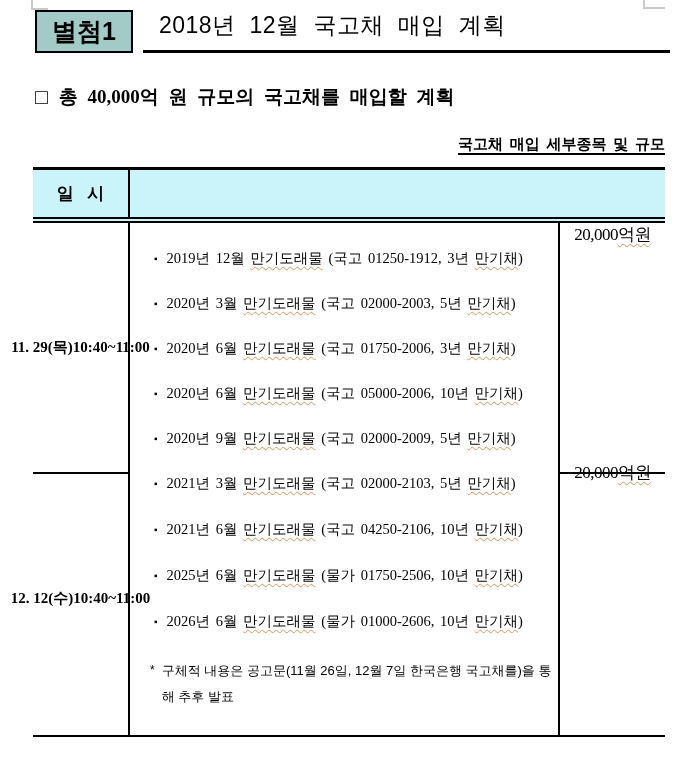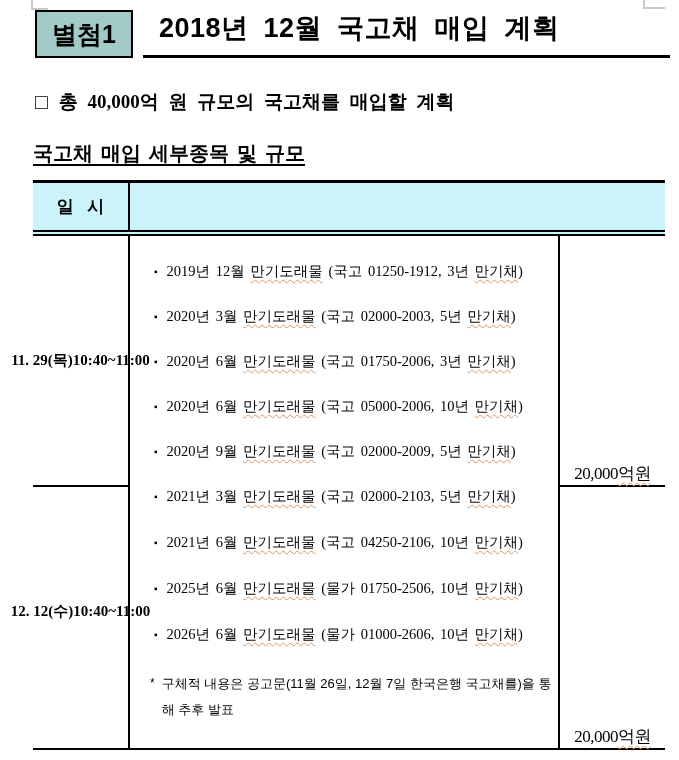"2018년 12월 국고채 매입 계획" .title-box { font-size: 27px -> 23px; font-weight: bold -> normal }
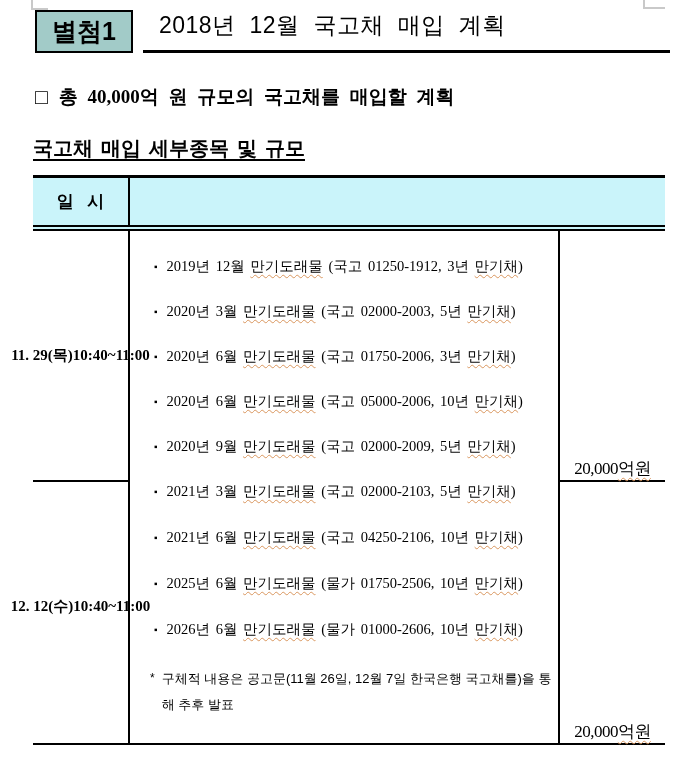"국고채 매입 세부종목 및 규모" .caption { font-size: 20px -> 15px; text-align: left -> right }
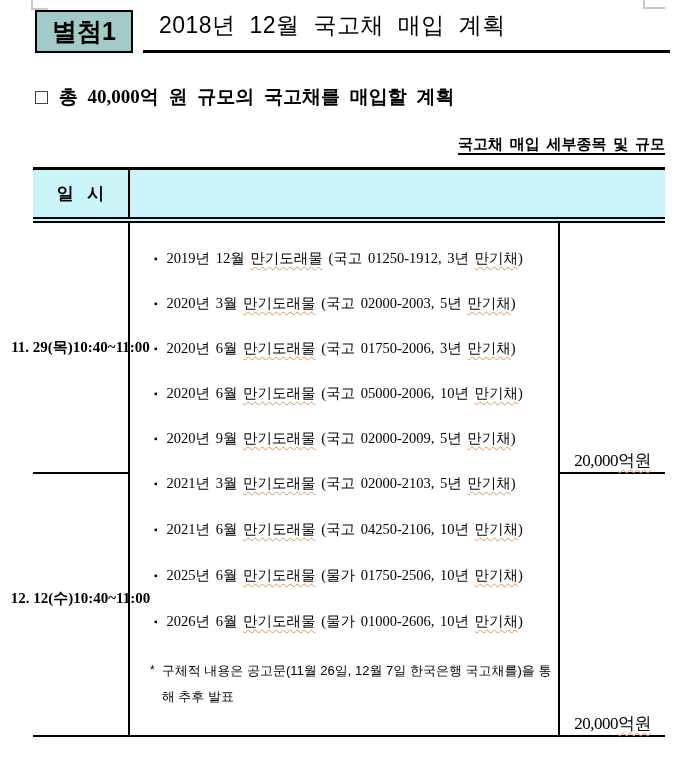"20,000억원" .amount-cell { align-items: flex-end -> flex-start }
